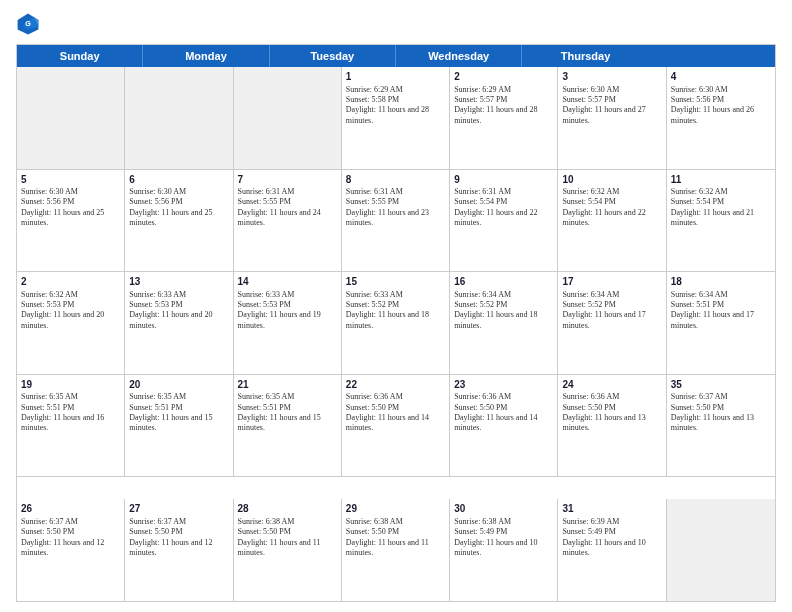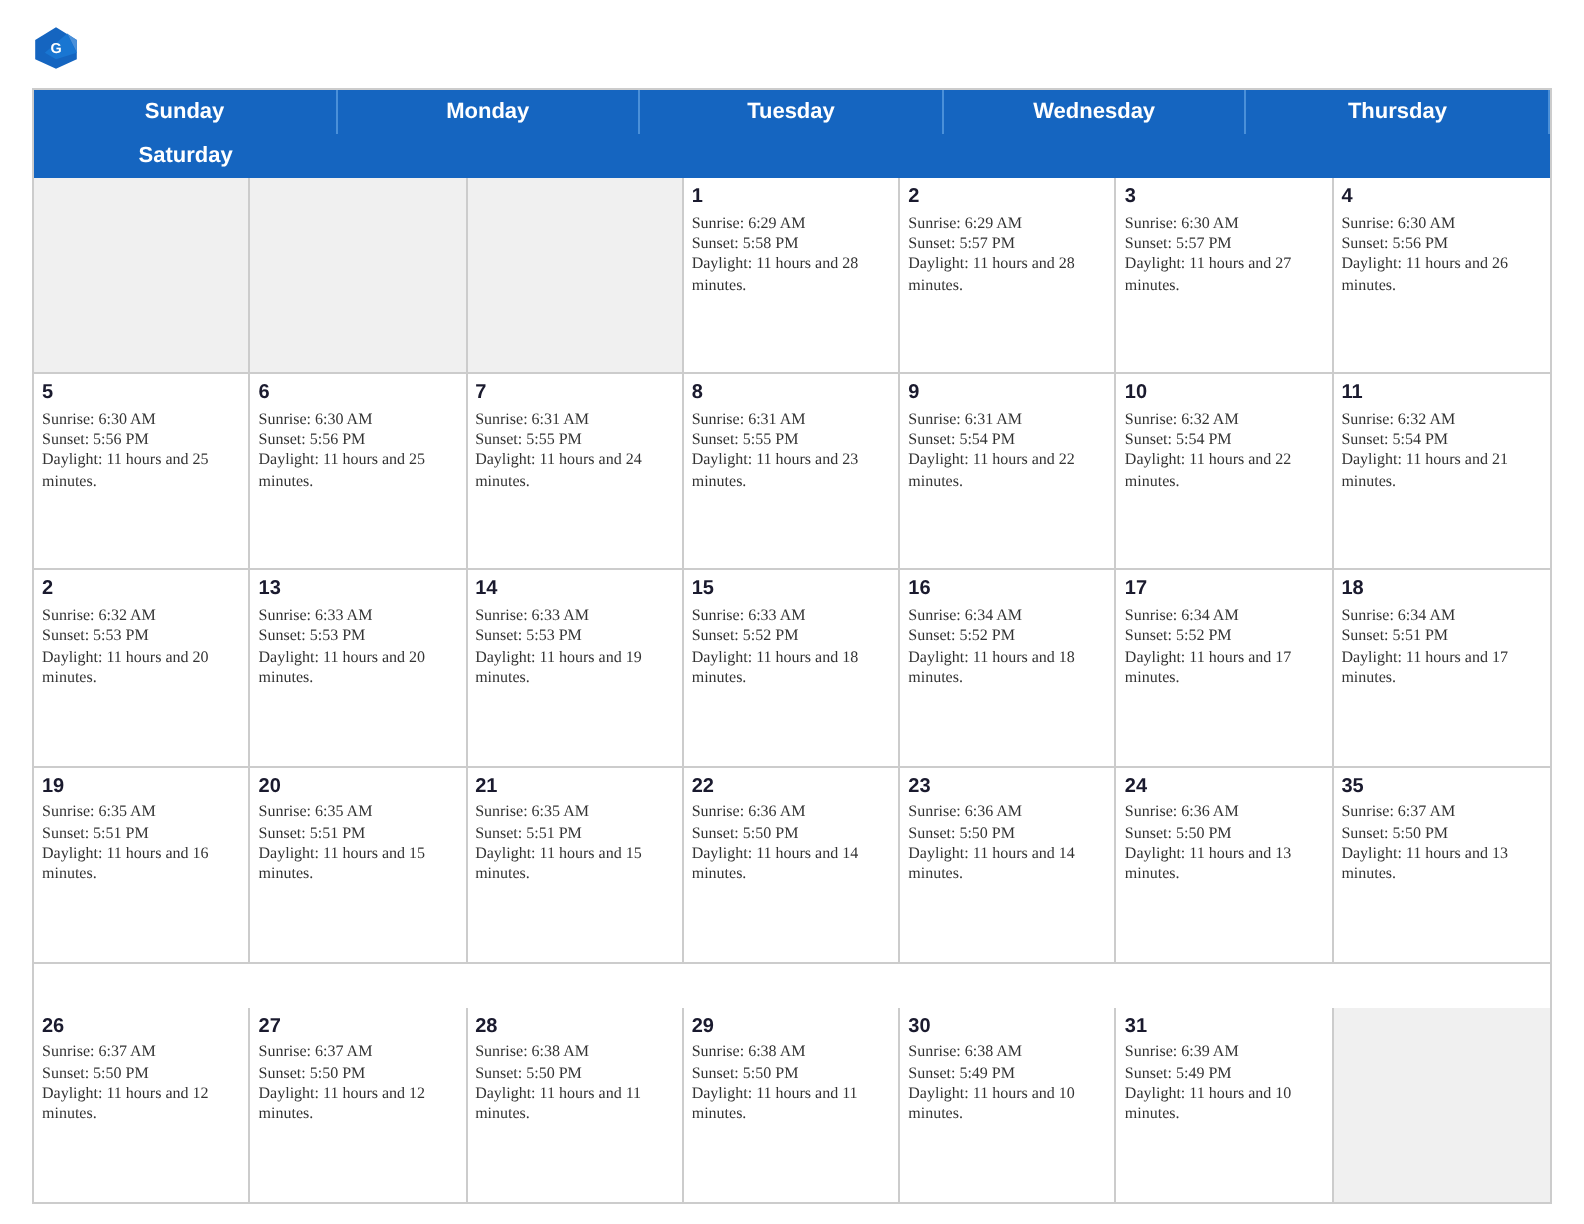"Sunday" .cal-header-row { grid-template-columns: repeat(5, 1fr) -> repeat(6, 1fr) }
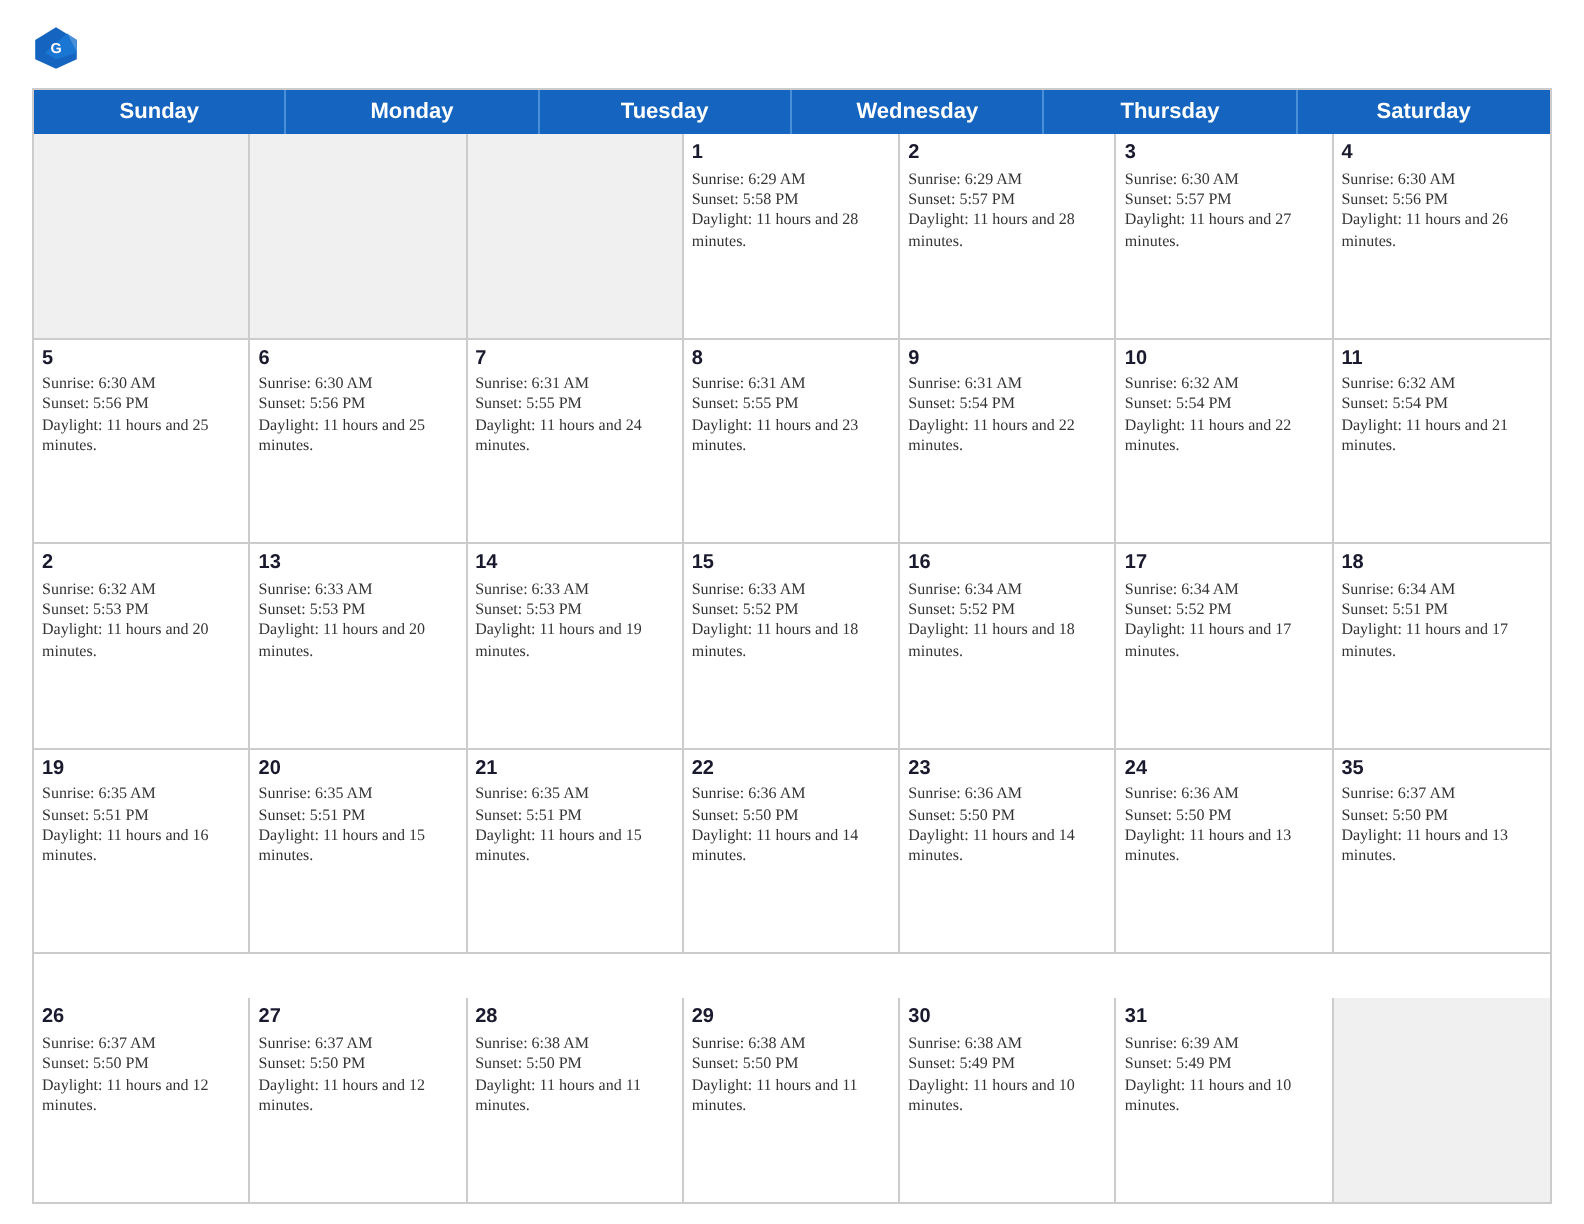"Saturday" div.cal-header-cell { html: <div>Saturday</div> -> none }
